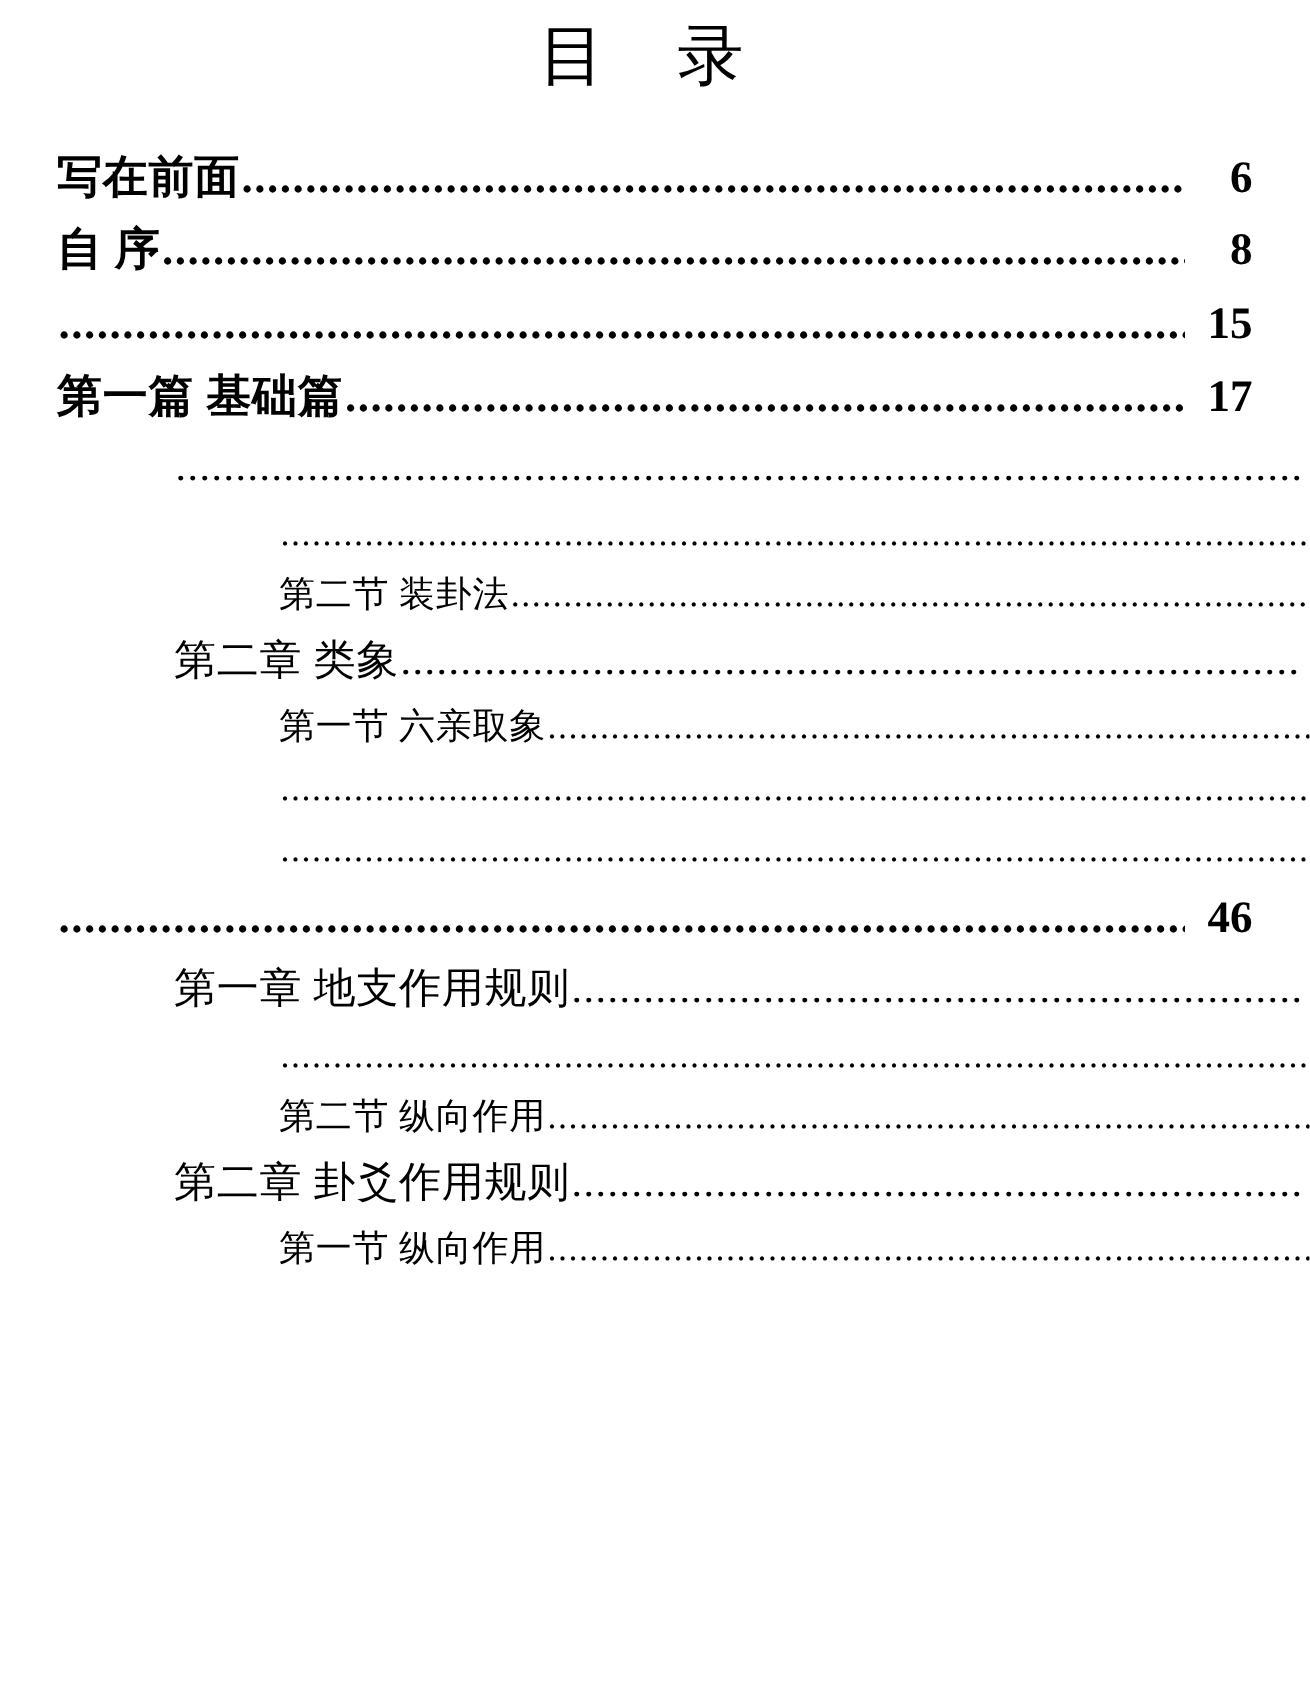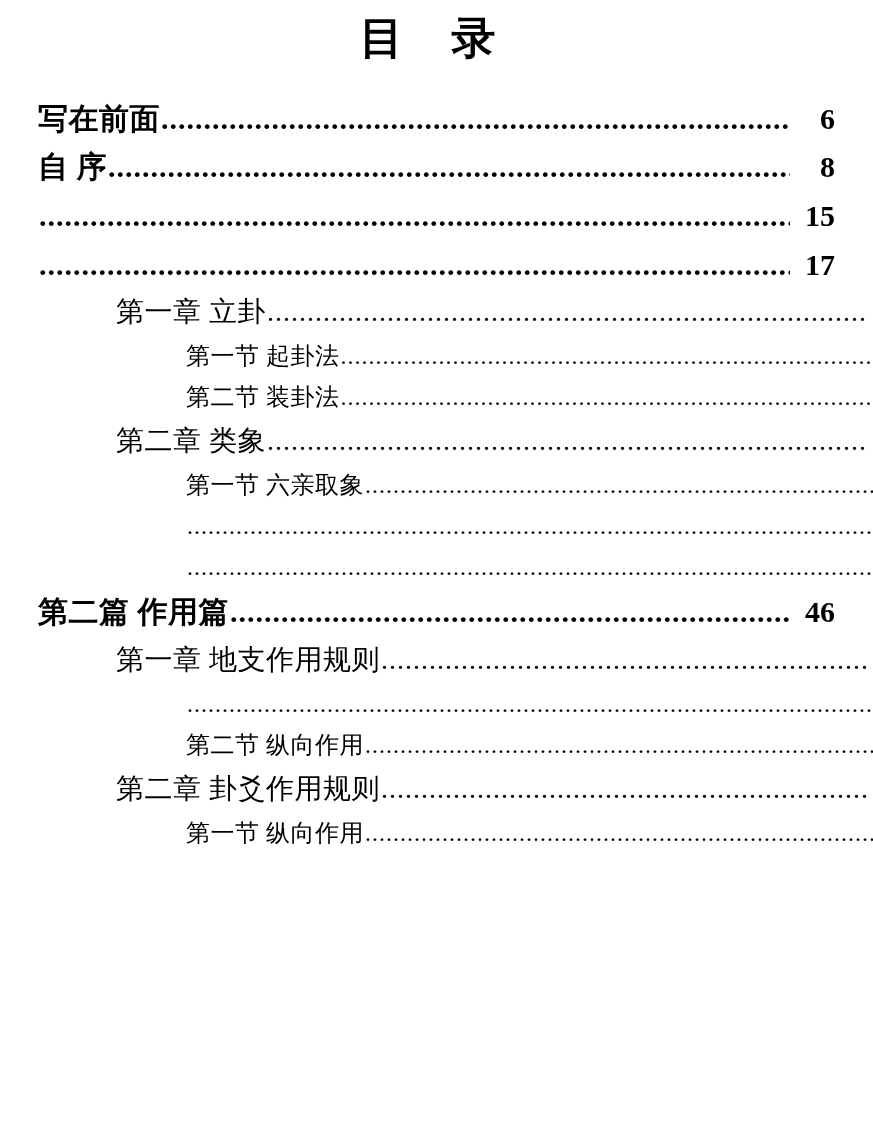"目 录" .toc-title { font-weight: bold -> normal }
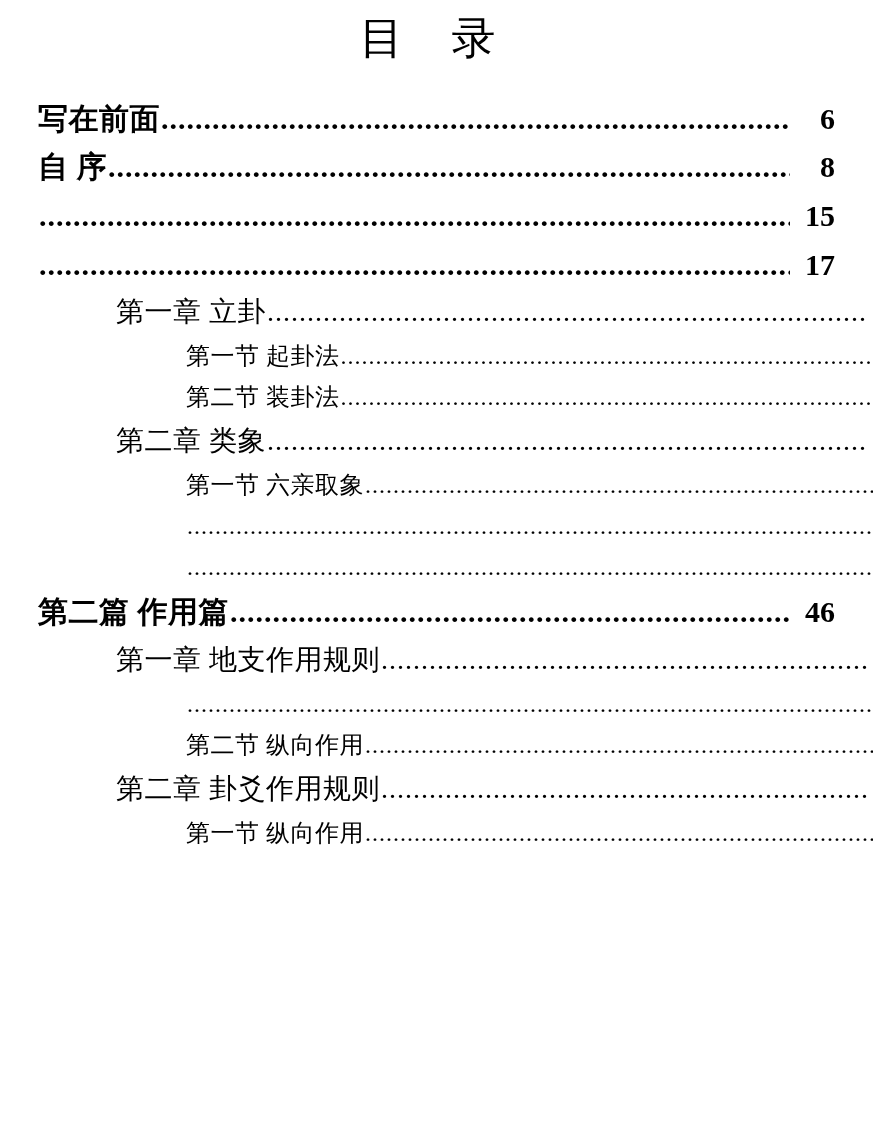"第一篇 基础篇" span.toc-label { html: none -> <span>第一篇 基础篇</span> }
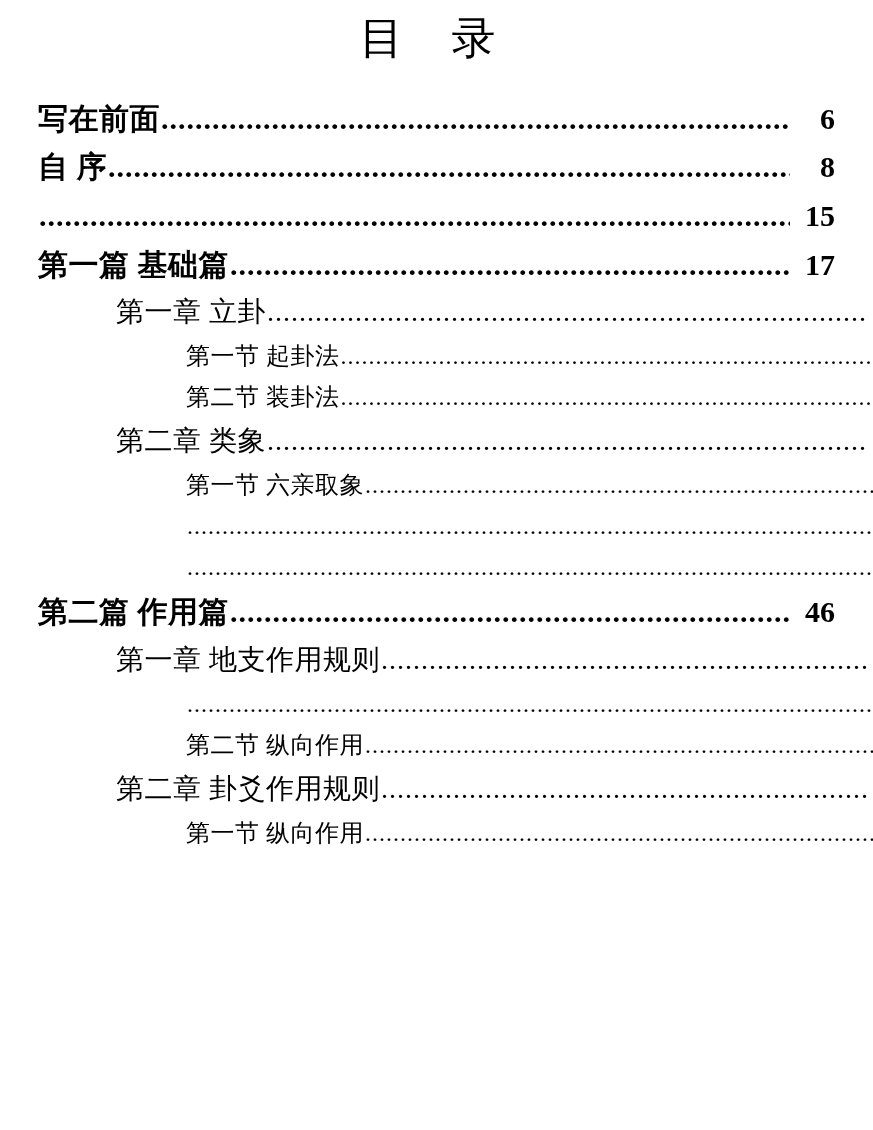"第一章 立卦" span.toc-label { html: <span>第一章 立卦</span> -> none }
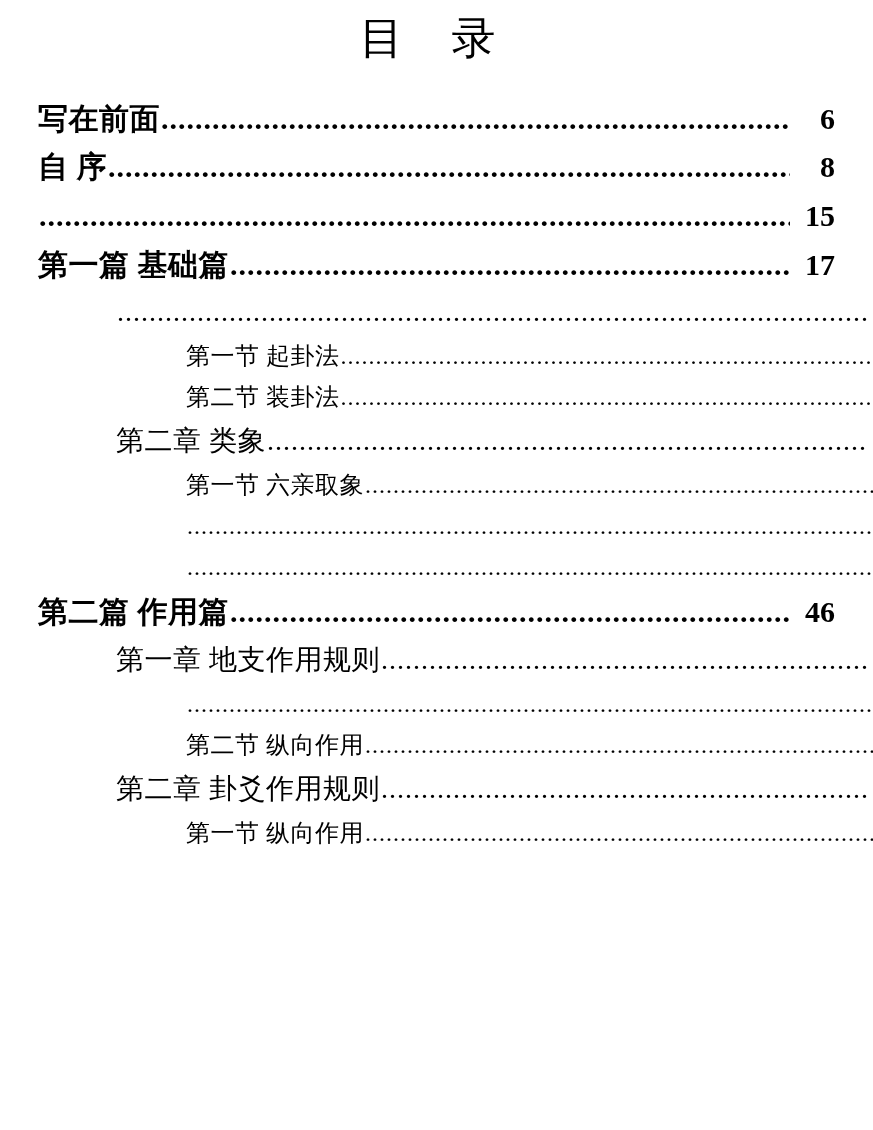"第一节 起卦法" span.toc-label { html: <span>第一节 起卦法</span> -> none }
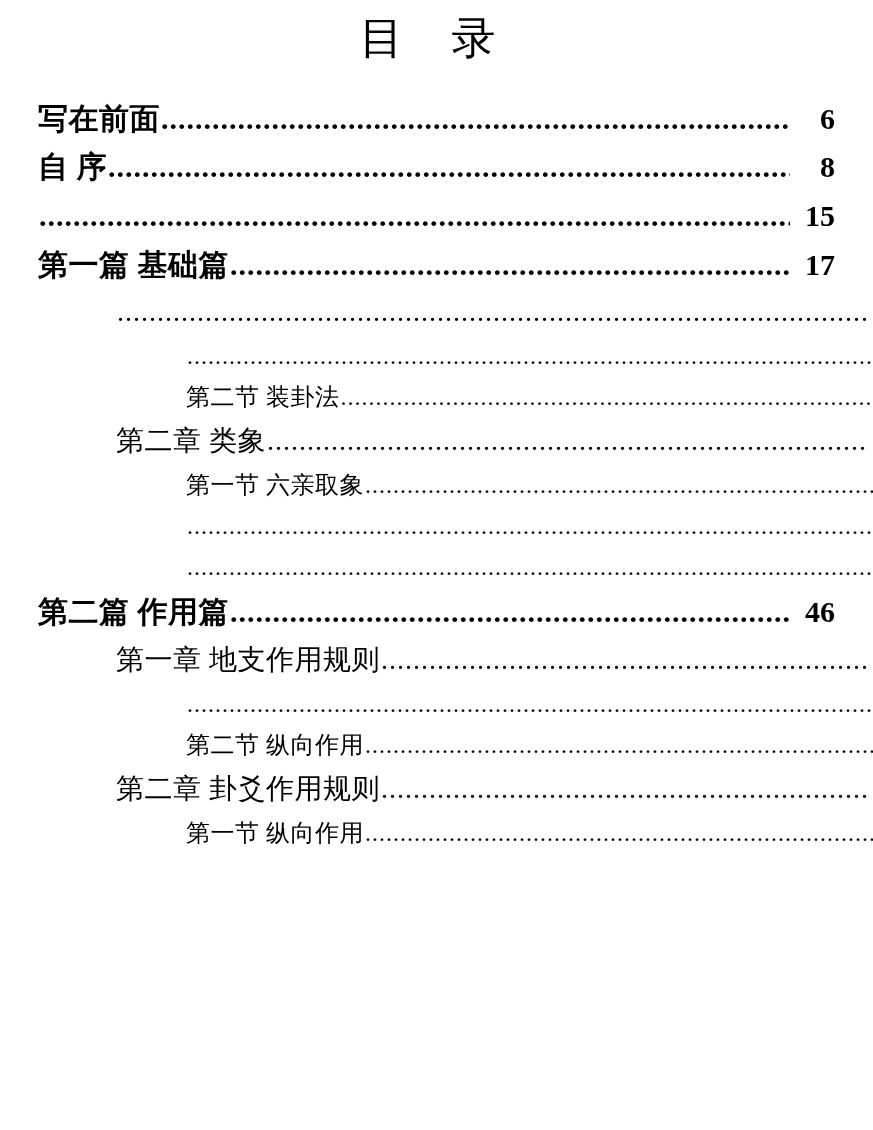"第二篇 作用篇" span.toc-label { html: <span>第二篇 作用篇</span> -> none }
